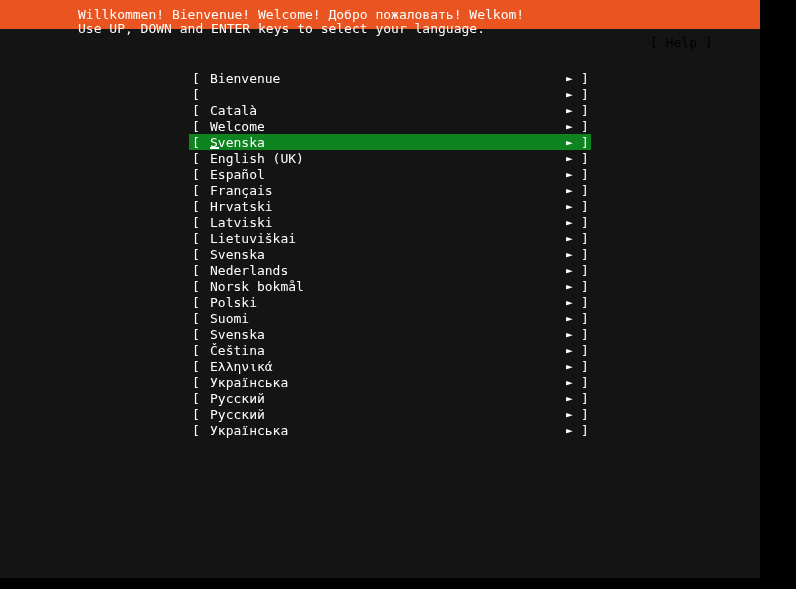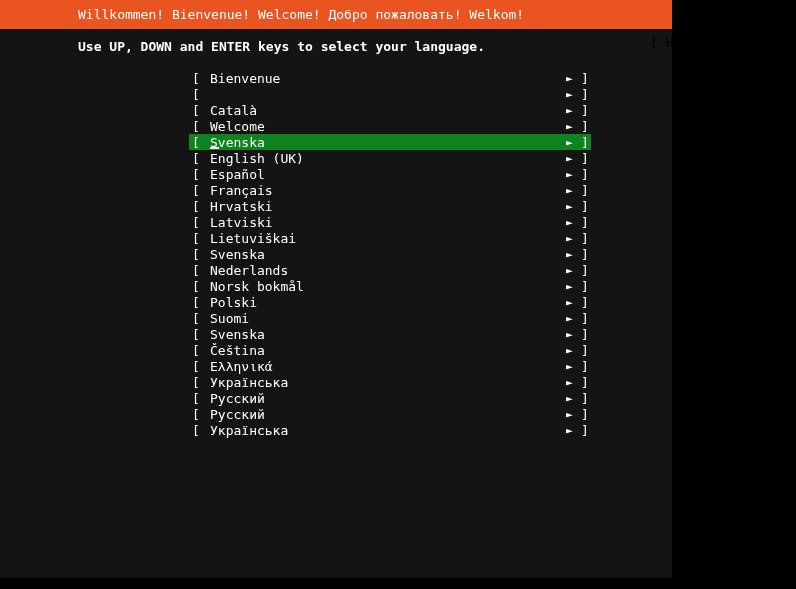"Willkommen! Bienvenue! Welcome! Добро" #screen { width: 672px -> 760px }
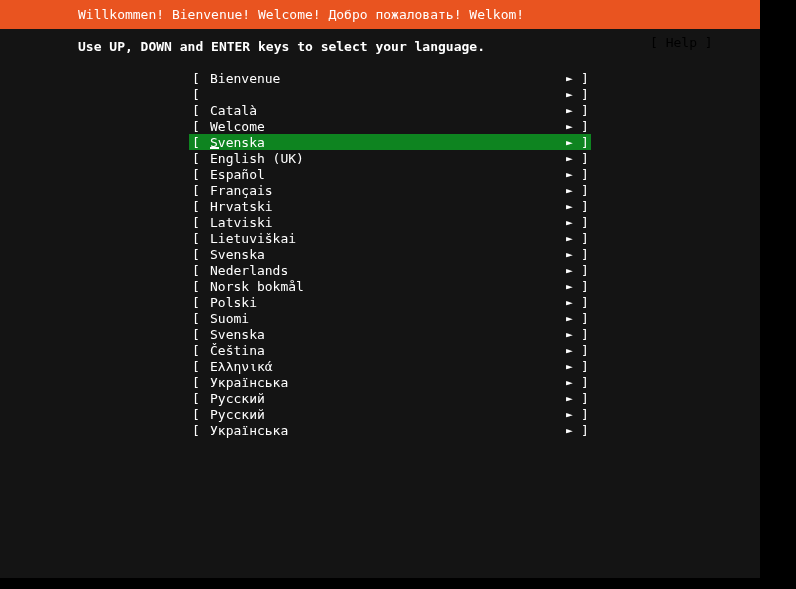"Use UP, DOWN and ENTER" #instruction { font-weight: bold -> none; top: 39px -> 21px }
